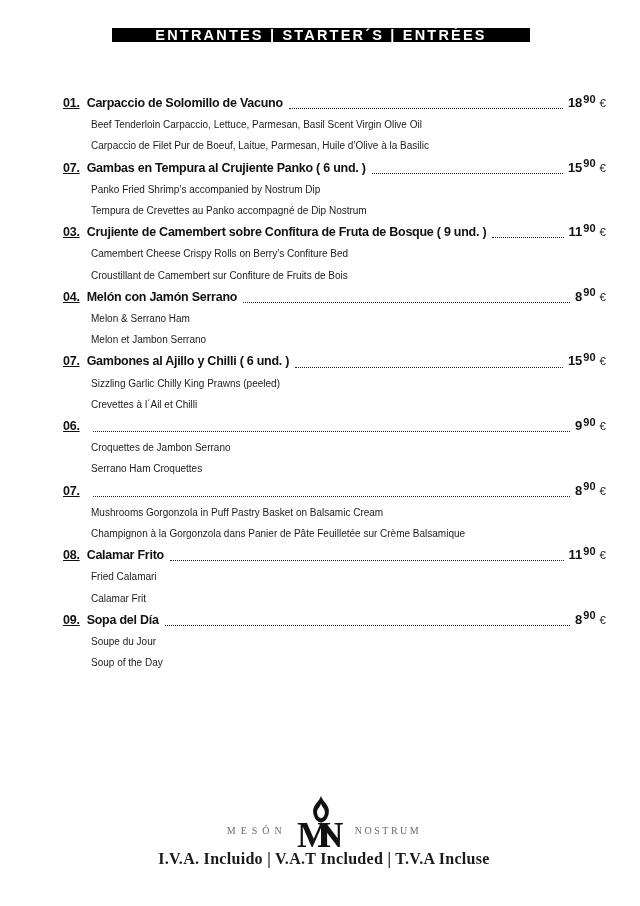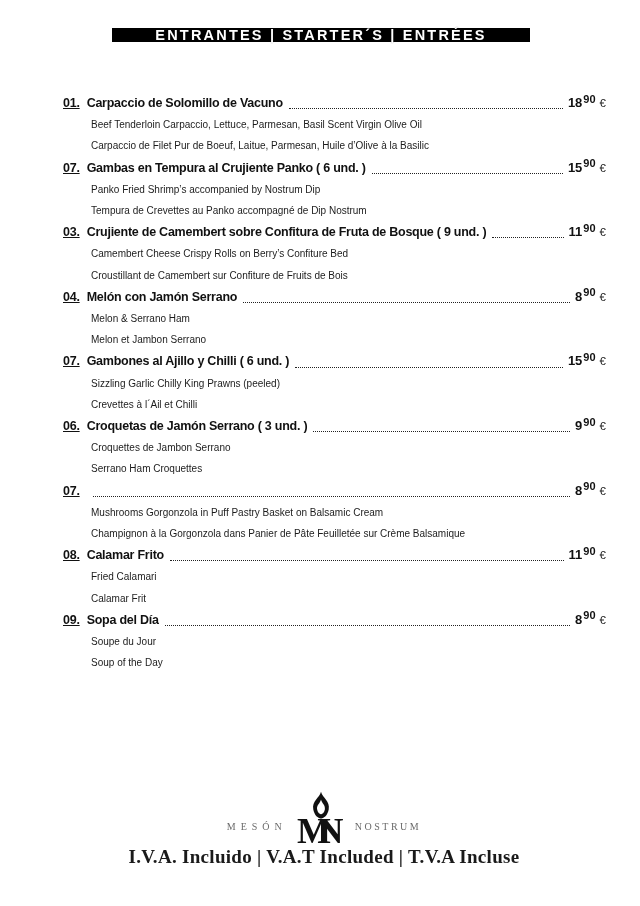"Croquetas de Jamón Serrano (" span.title { html: <span>Croquetas de Jamón Serrano ( 3 und. )</span> -> none }
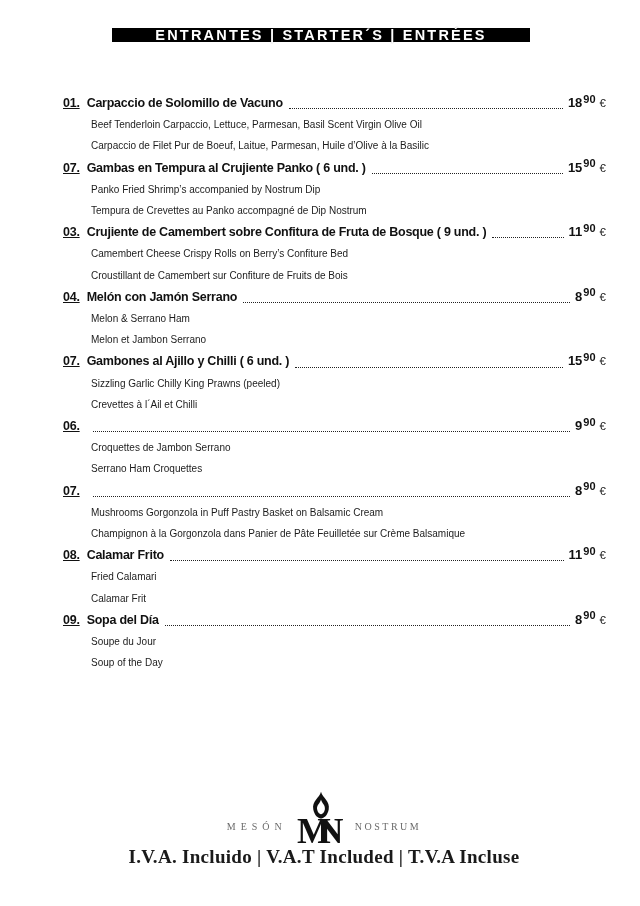"I.V.A. Incluido | V.A.T Included" .vat-note { font-size: 19px -> 16px }
